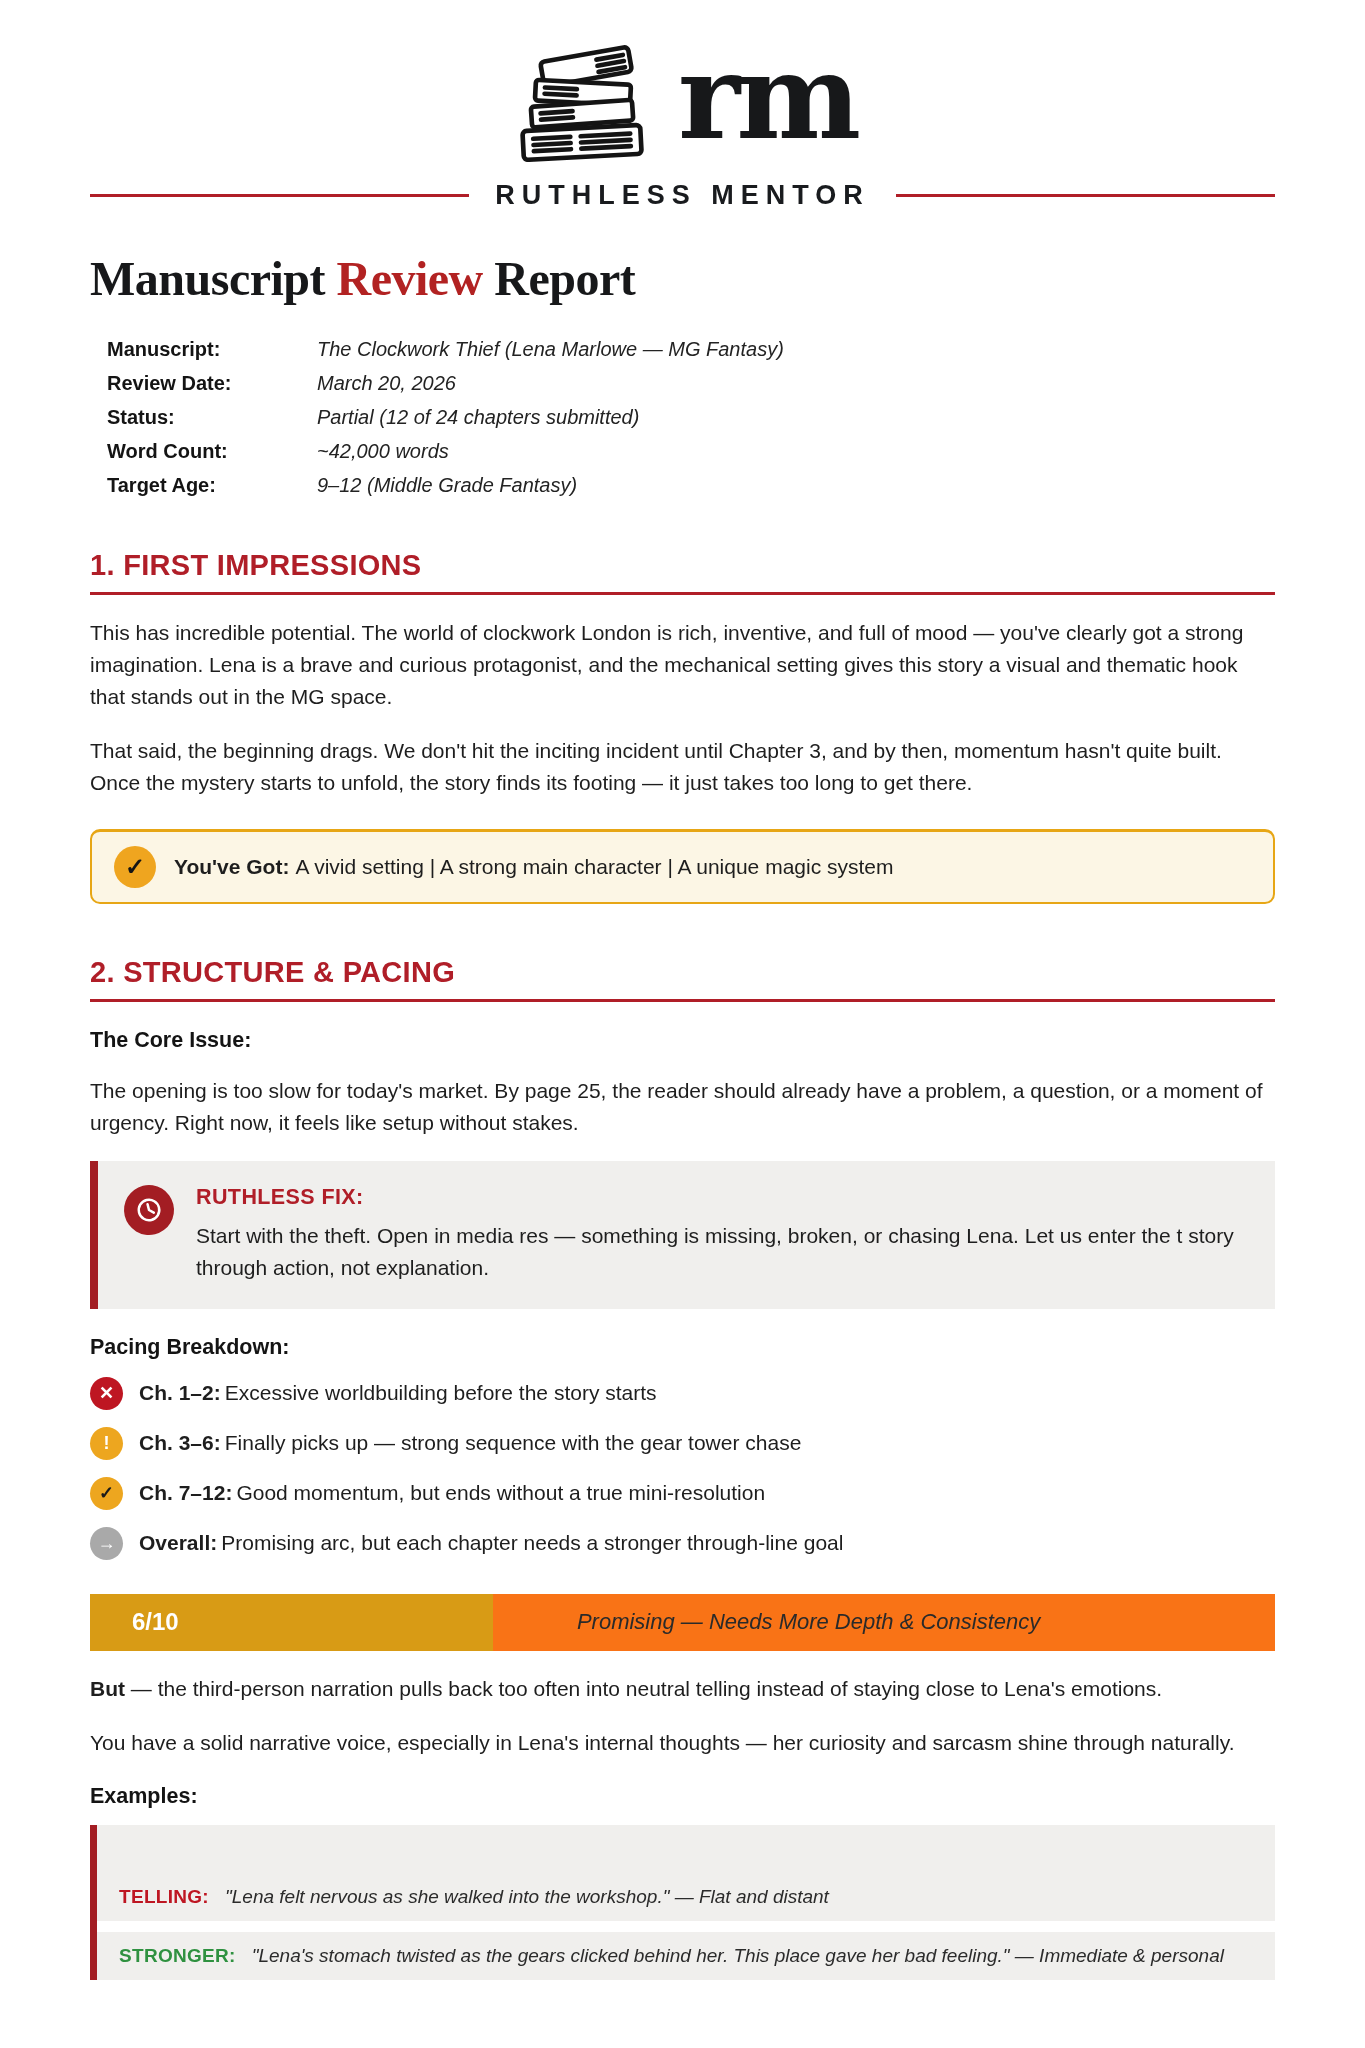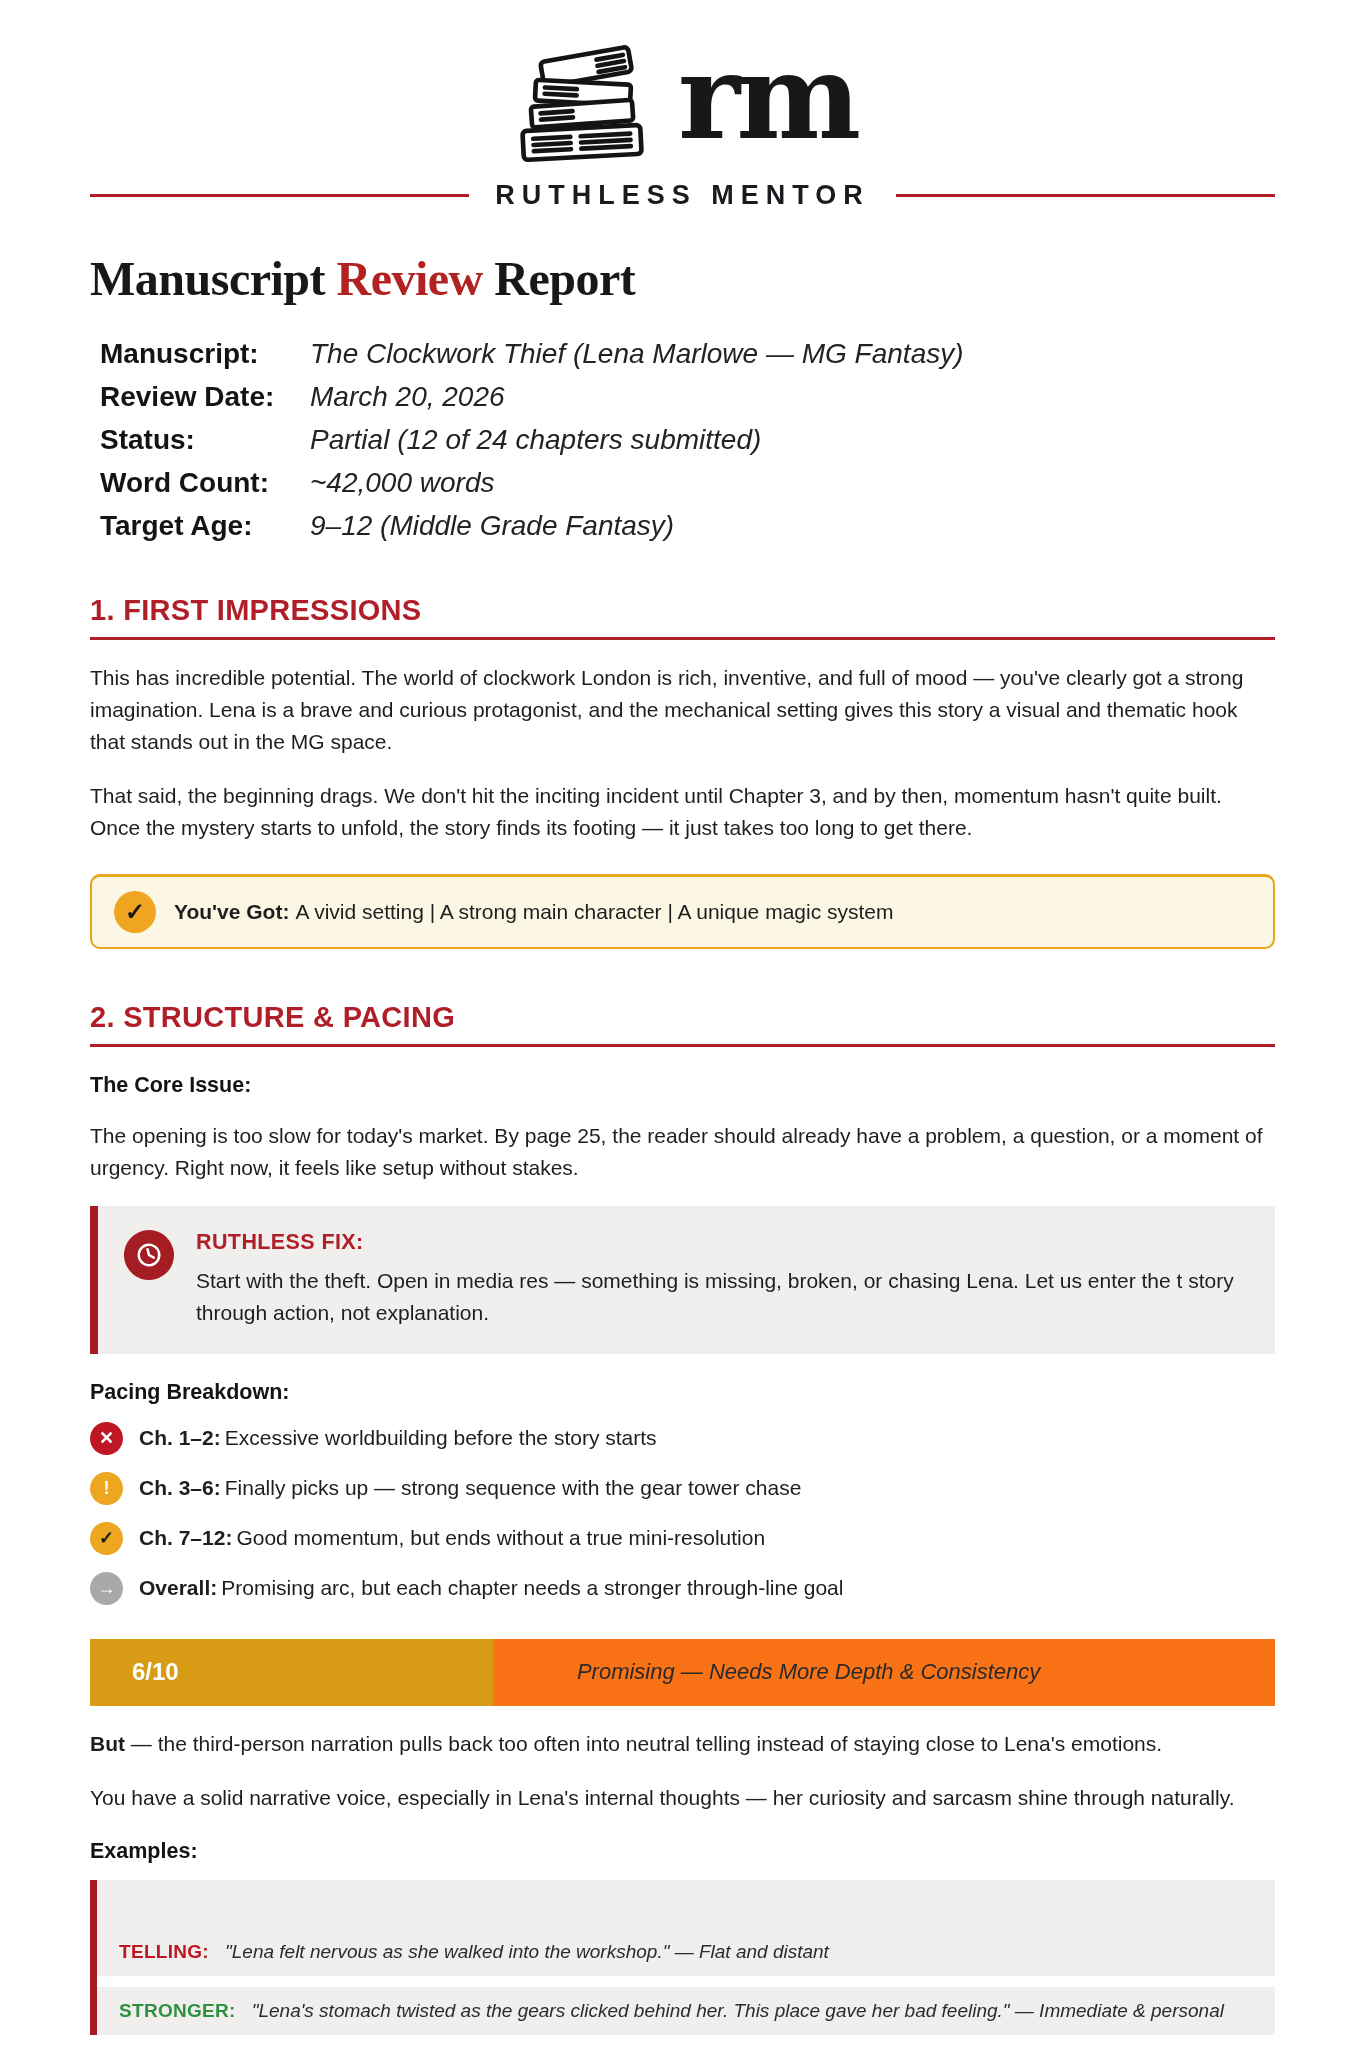"Manuscript:" .meta-row { font-size: 28px -> 20px; margin: 11px 10px -> 11px 17px }
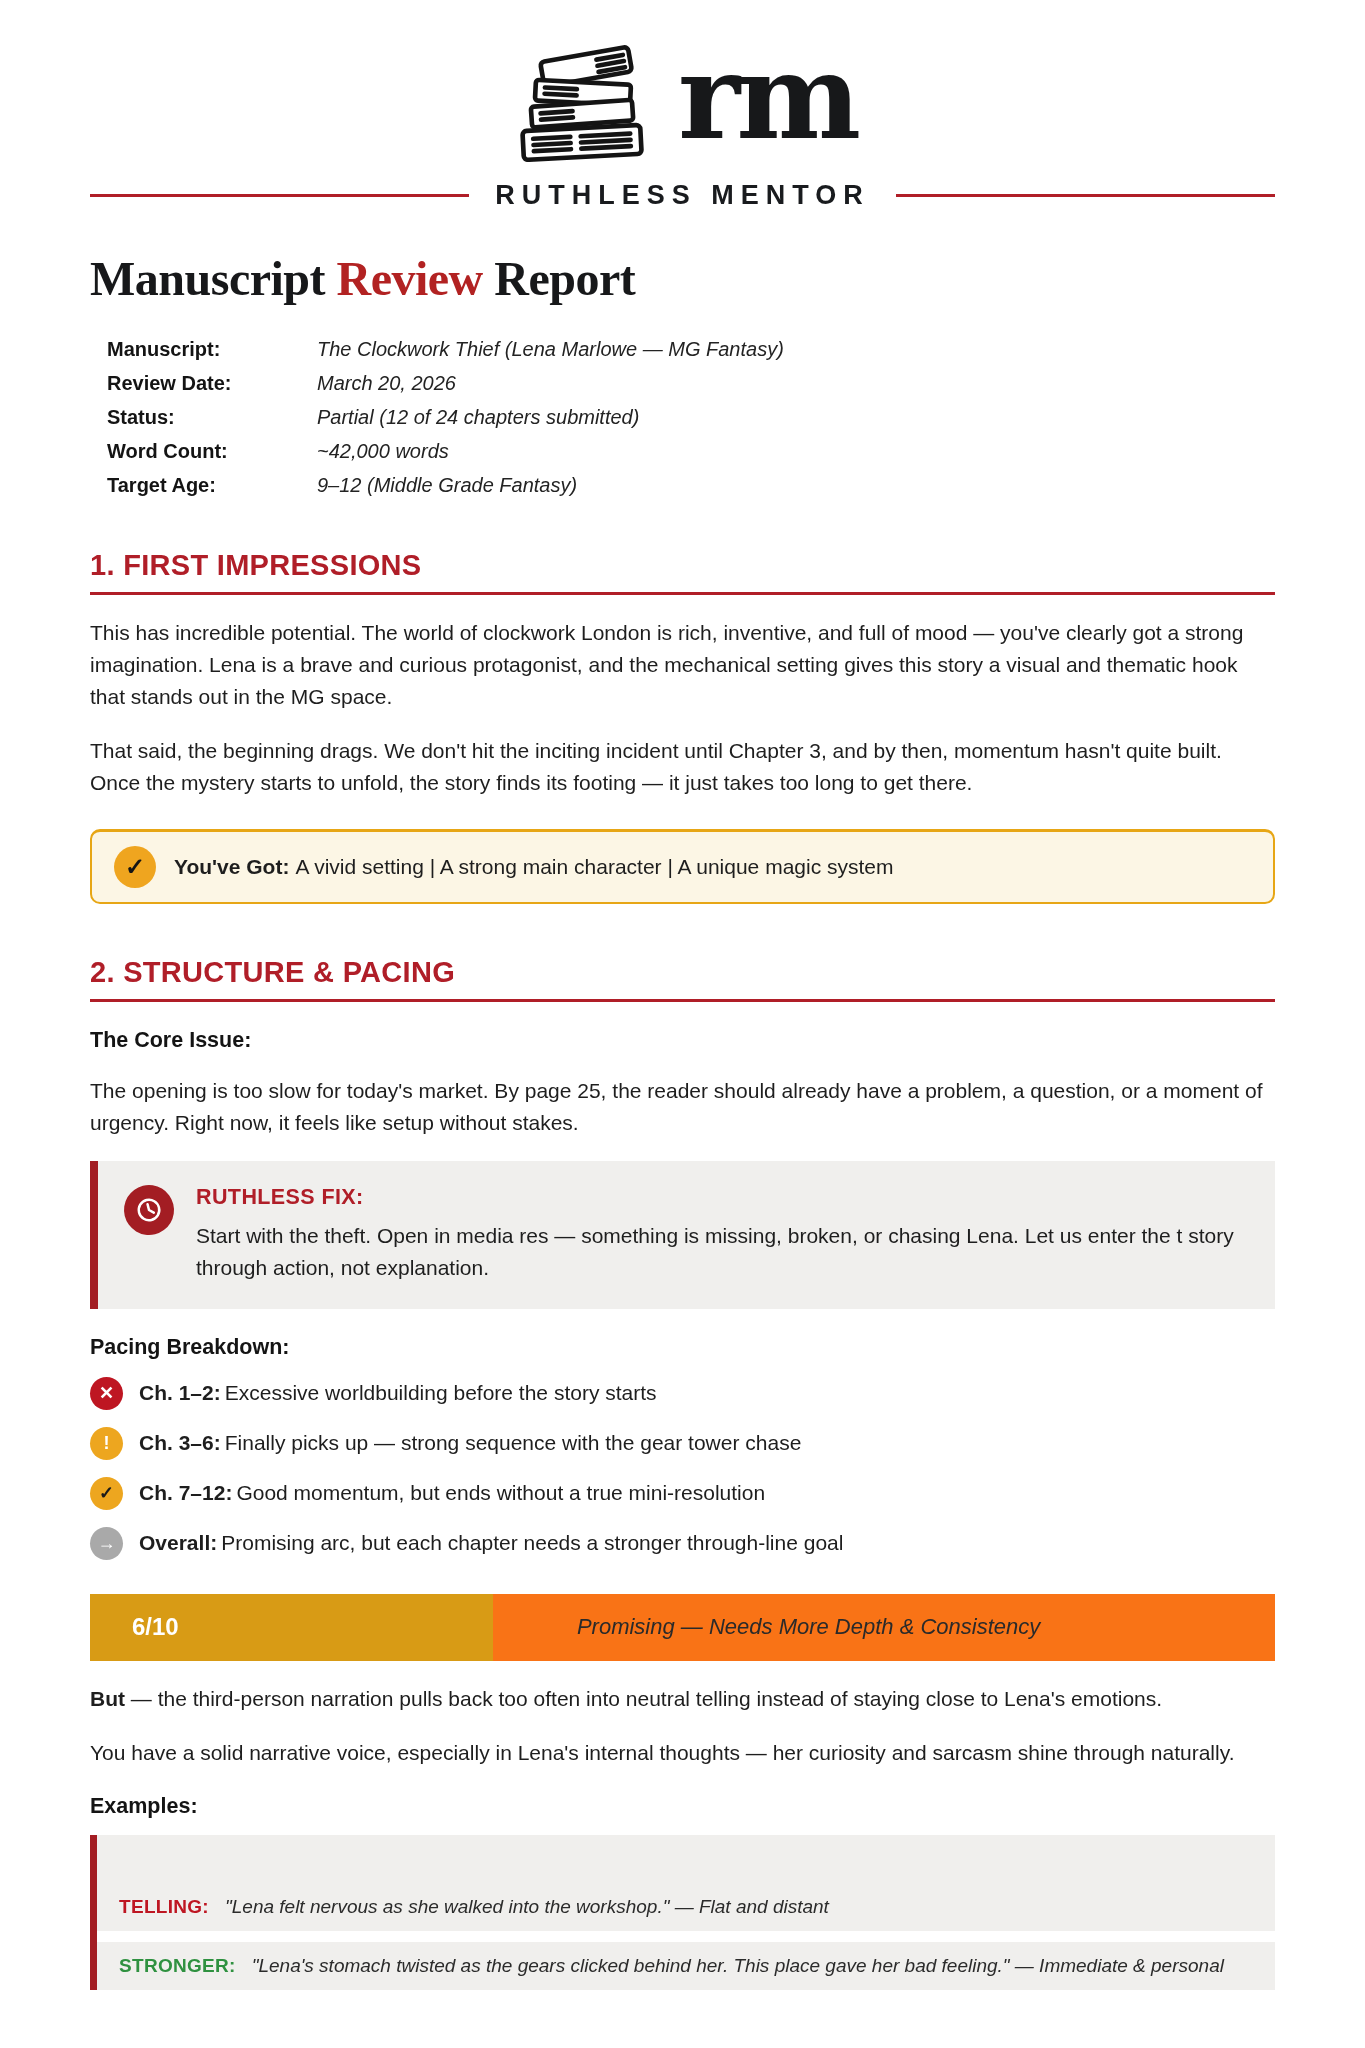"6/10" .score-bar { height: 67px -> 57px }
